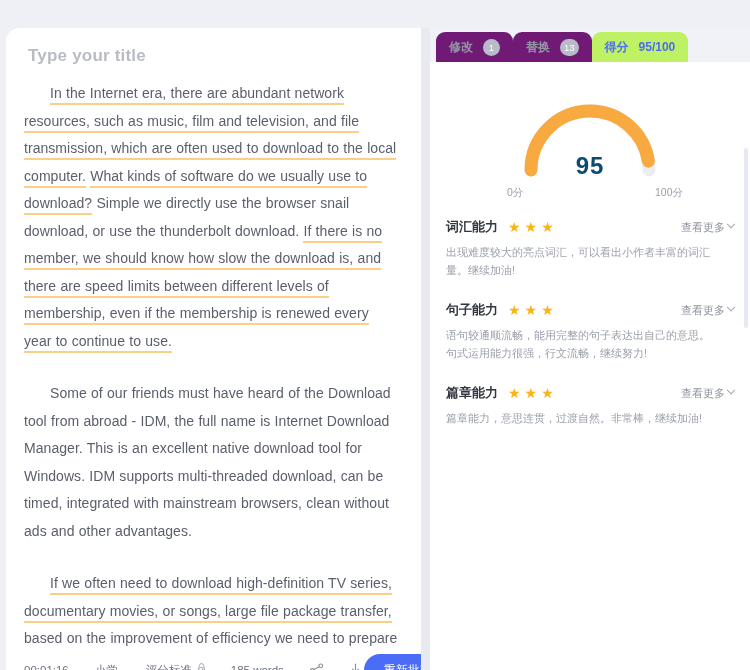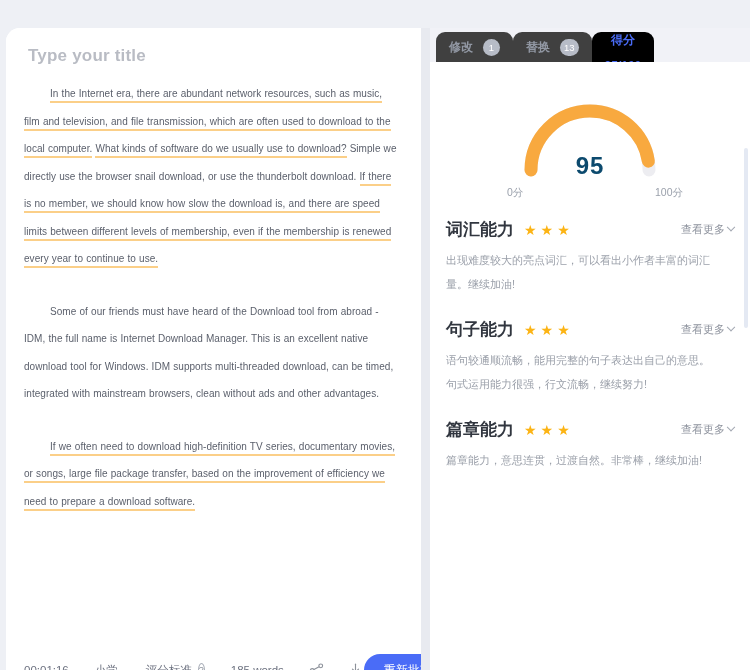"修改" .tab { background: #404040 -> #701a75 }
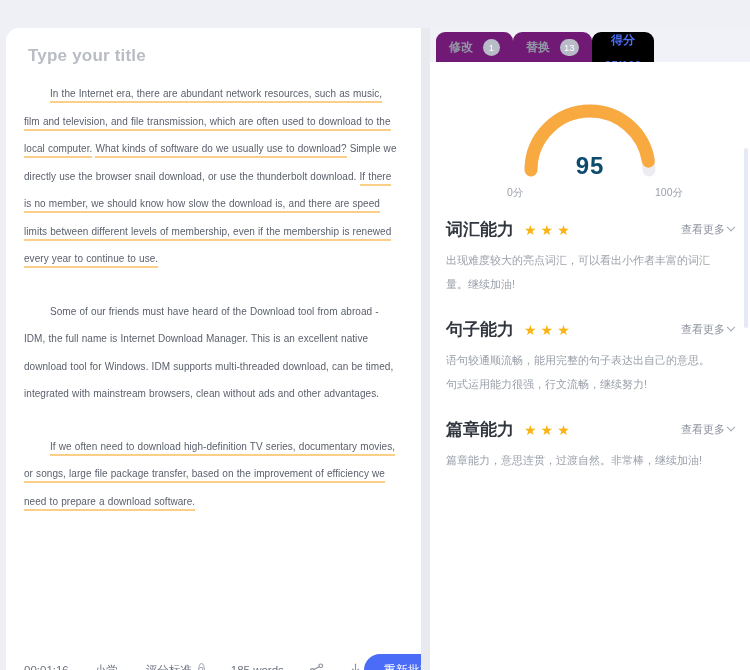"得分" .tab.active { background: #000000 -> #bef264; flex-direction: column -> none }
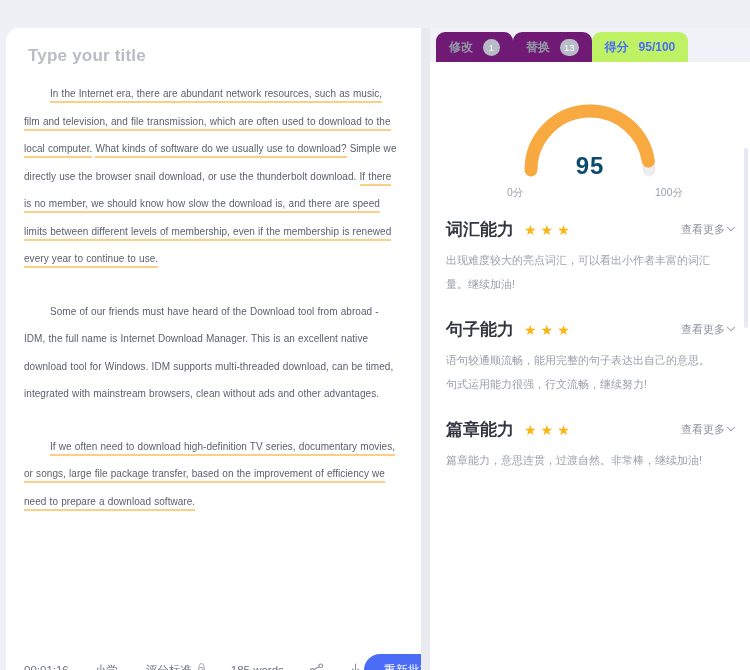"In the Internet era, there" .para { font-size: 10px -> 14px }
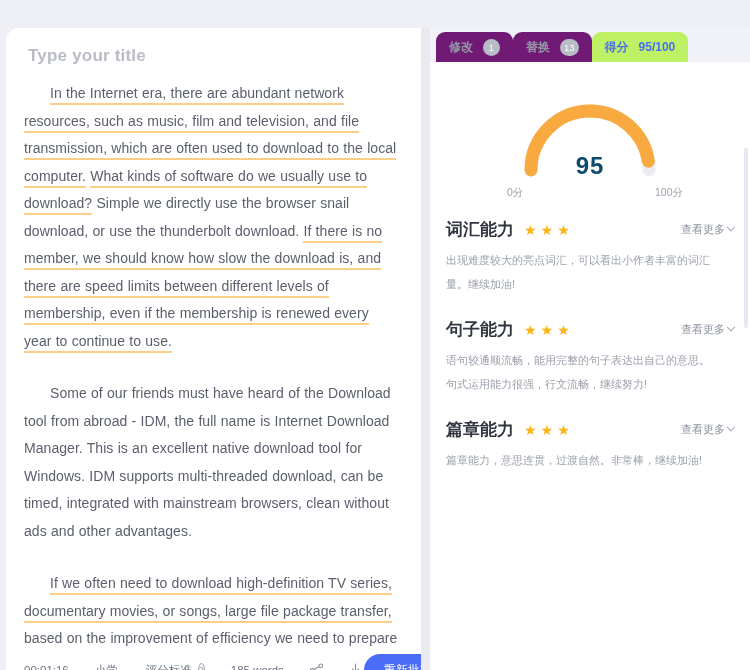"词汇能力" .ability-name { font-size: 17px -> 13px }
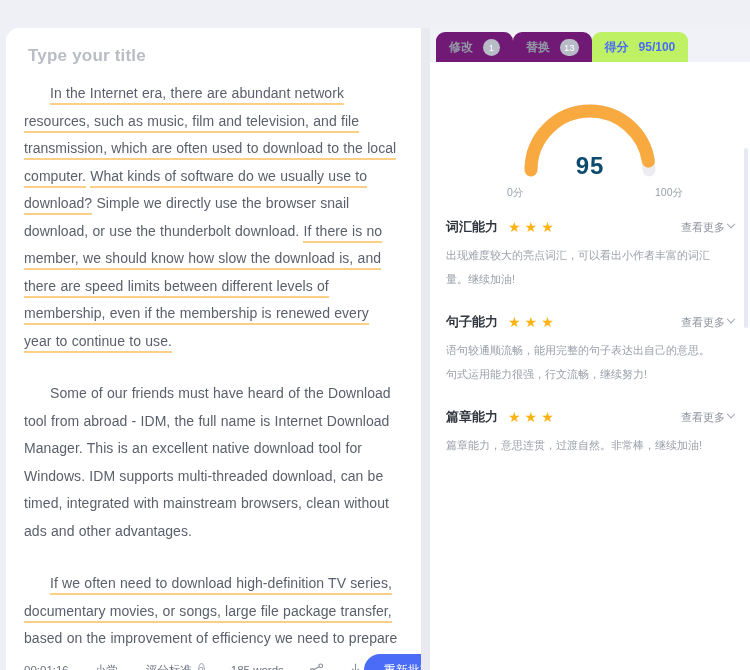"出现难度较大的亮点词汇，可以看出小作者丰富的词汇量。继续加油!" .ability-desc { line-height: 24px -> 18px }
